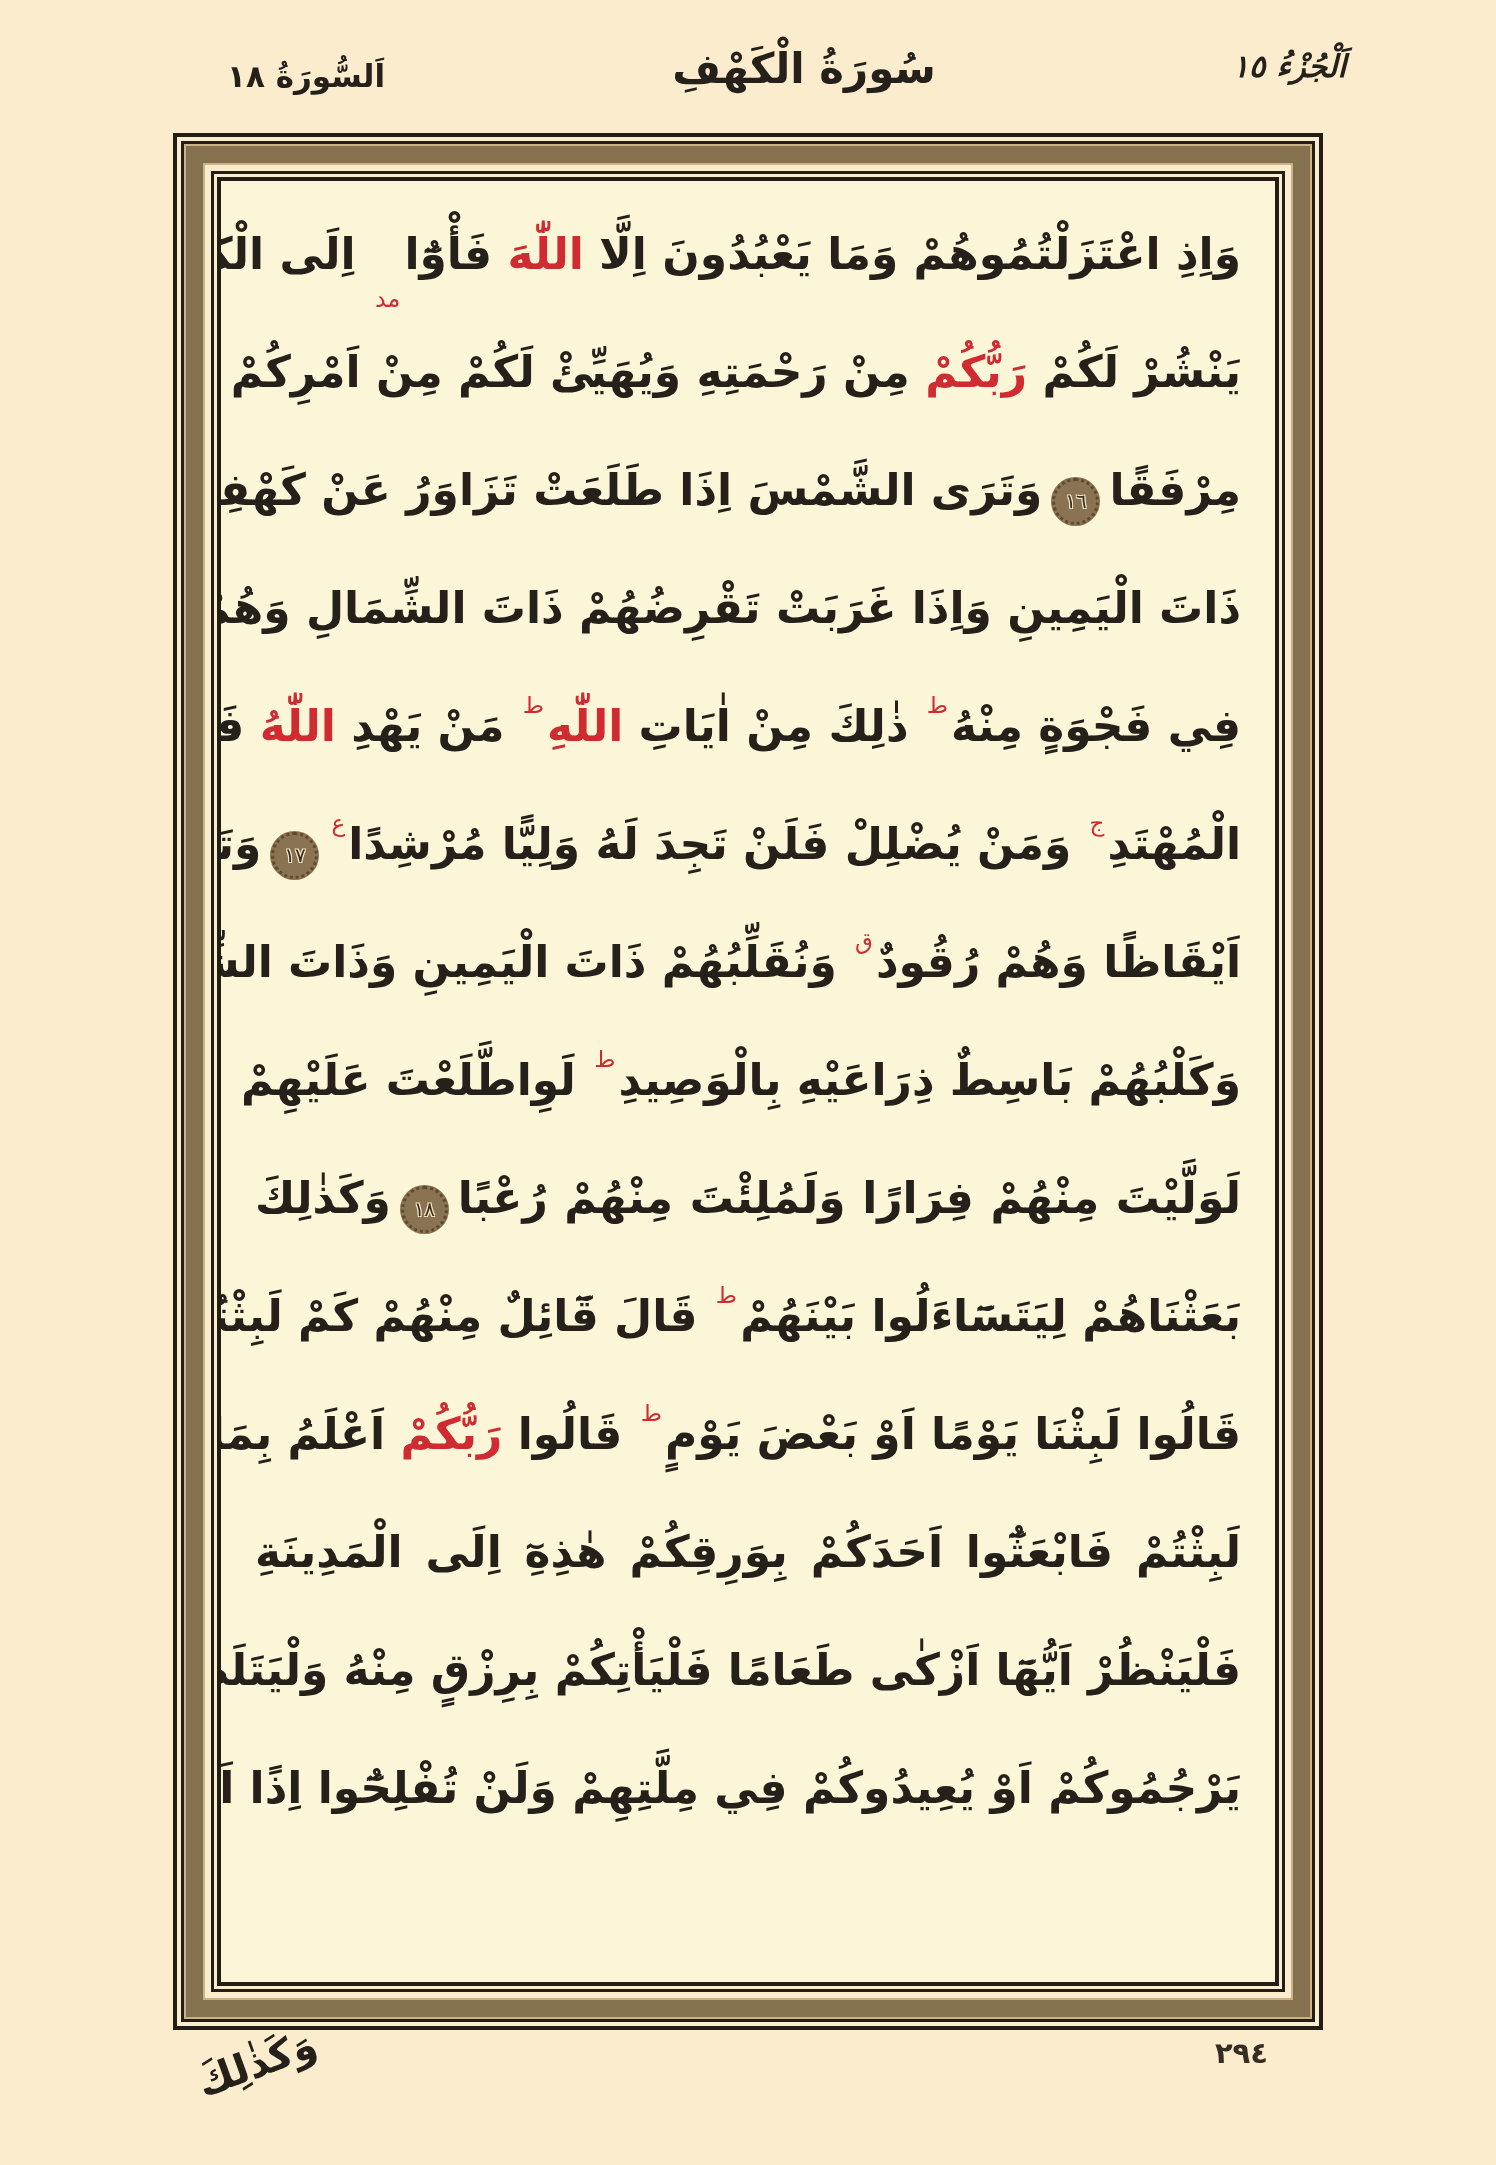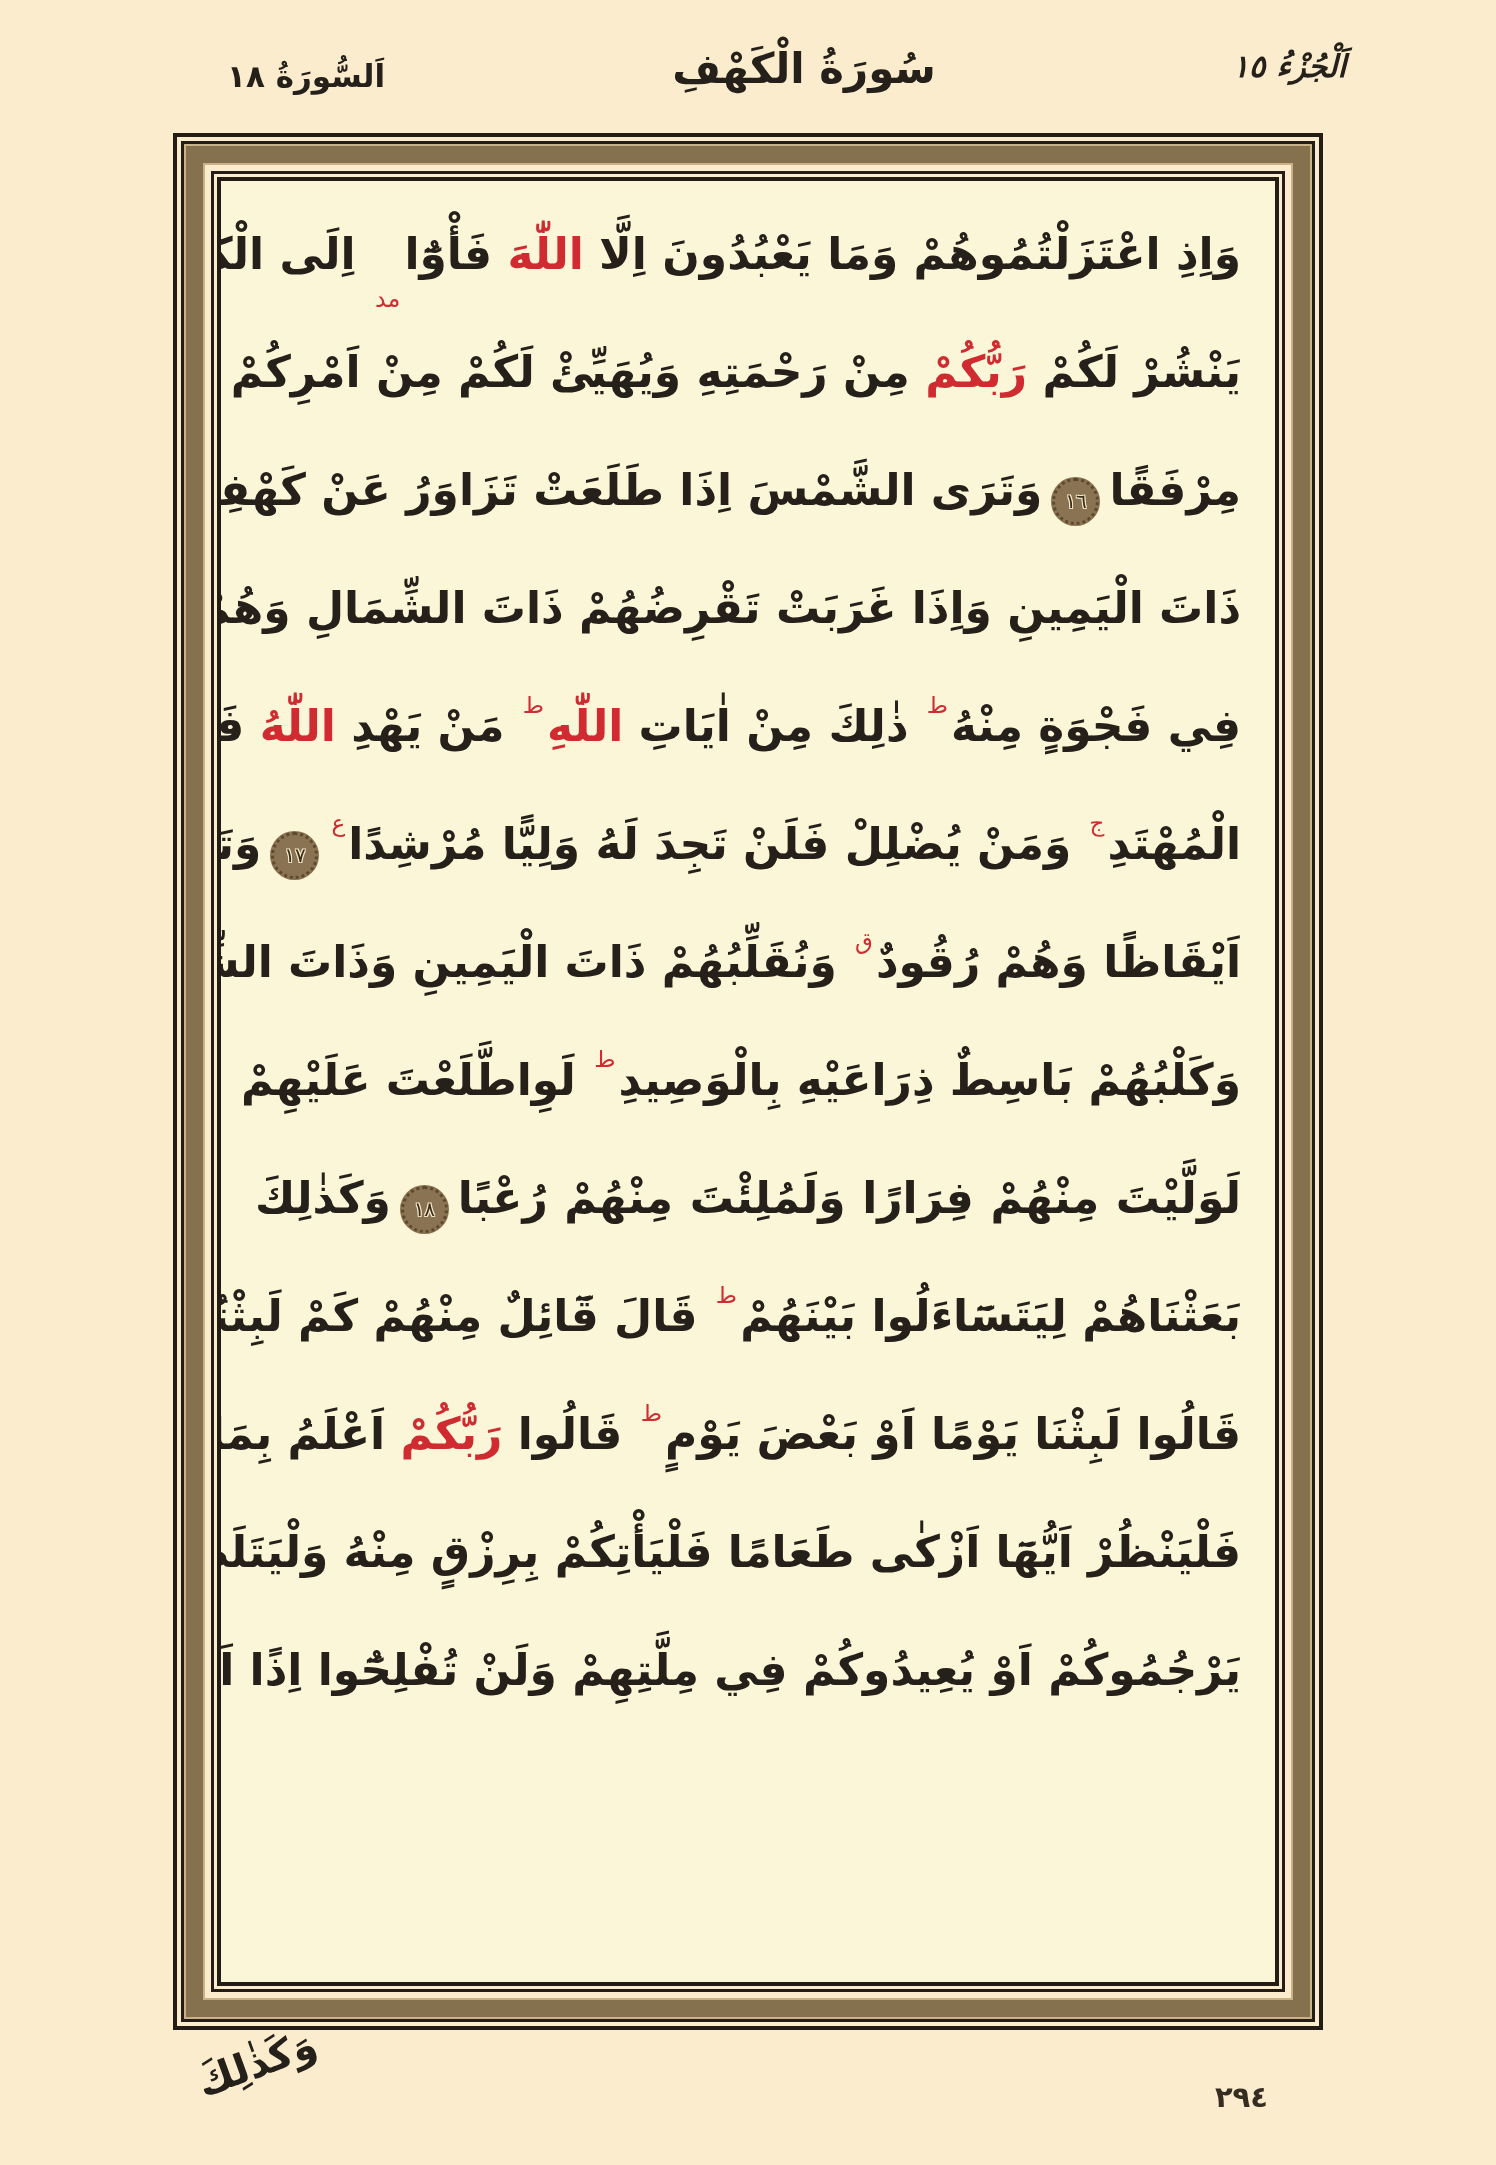"لَبِثْتُمْ فَابْعَثُٓوا اَحَدَكُمْ" div.qline { html: none -> <div><span>لَبِثْتُمْ فَابْعَثُٓوا اَحَدَكُمْ بِوَرِقِكُمْ هٰذِهِٓ اِلَى الْمَدِينَةِ</span></div> }
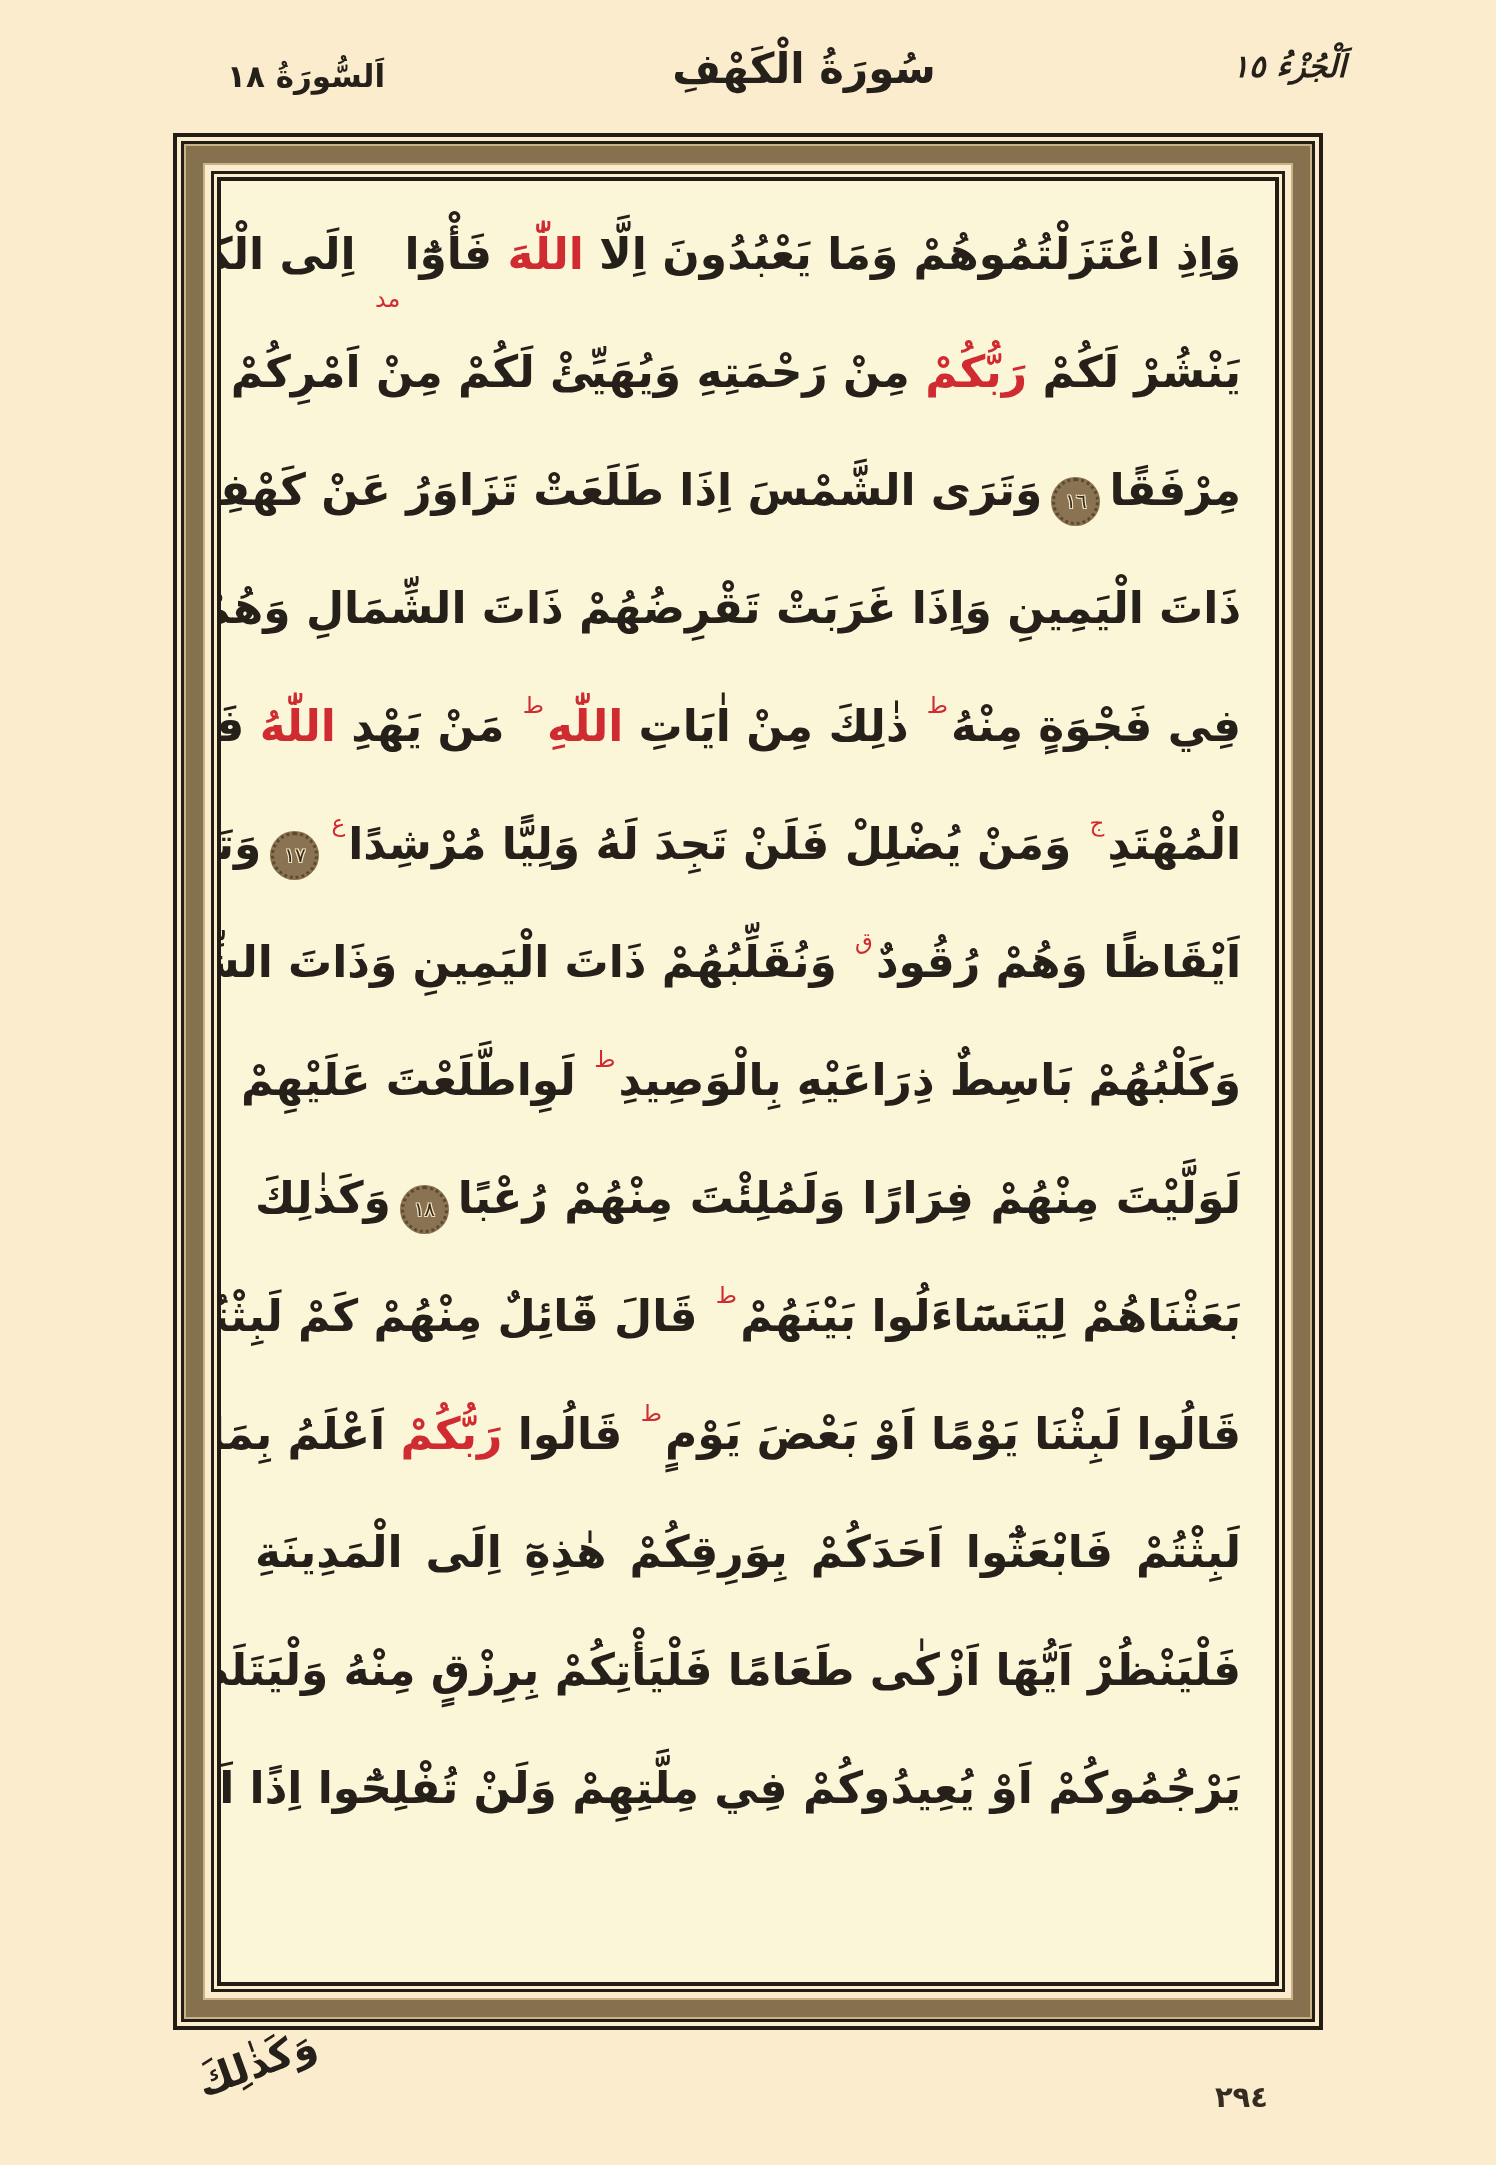"٢٩٤" .page-number { margin-top: 44px -> none }
